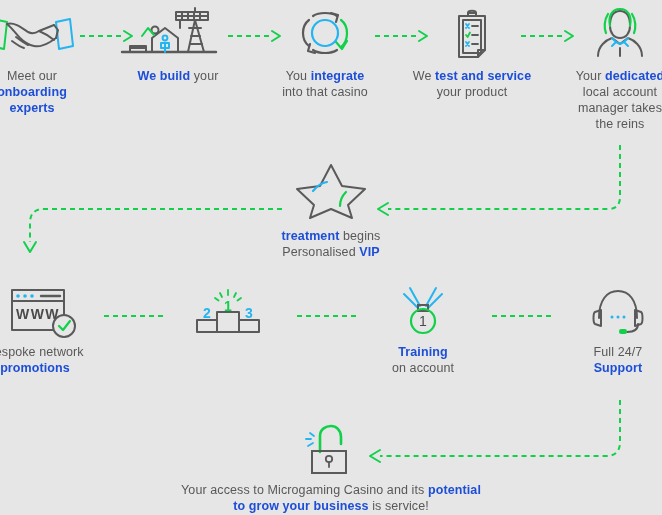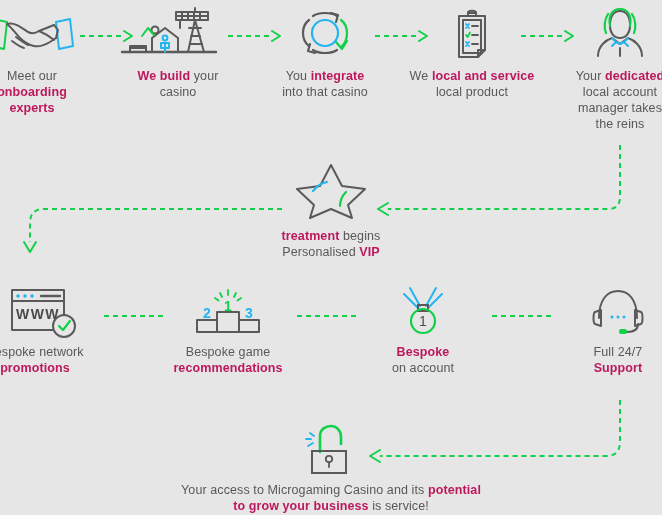"We build" .caption .b { color: #be185d -> #1d4ed8 }
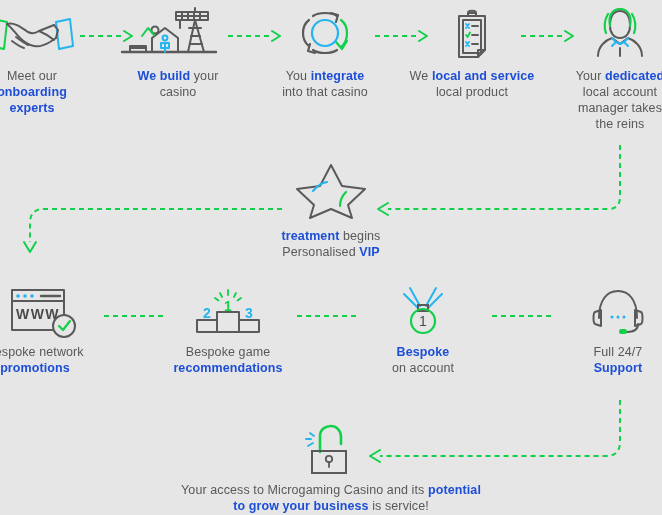"local and service" span.b { text: local -> test }
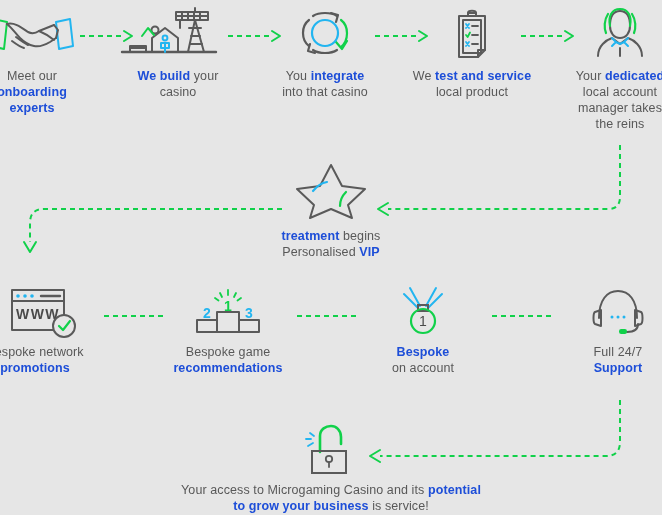"casino" div { html: <div><span>casino</span></div> -> none }
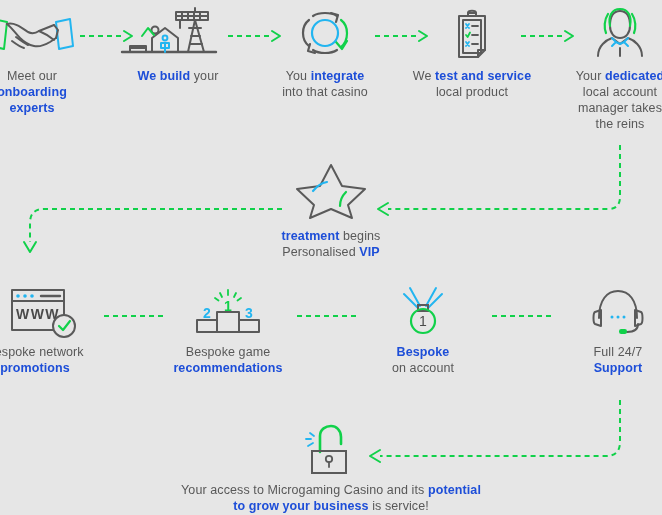"local product" span { text: local -> your }
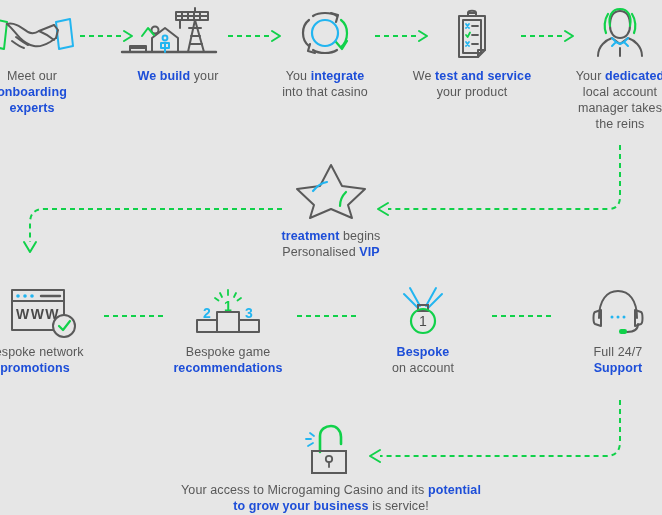"Bespoke game" div.caption { html: <div> <div><span>Bespoke game</span></div> <div><span>recommendations</span></div> </div> -> none }
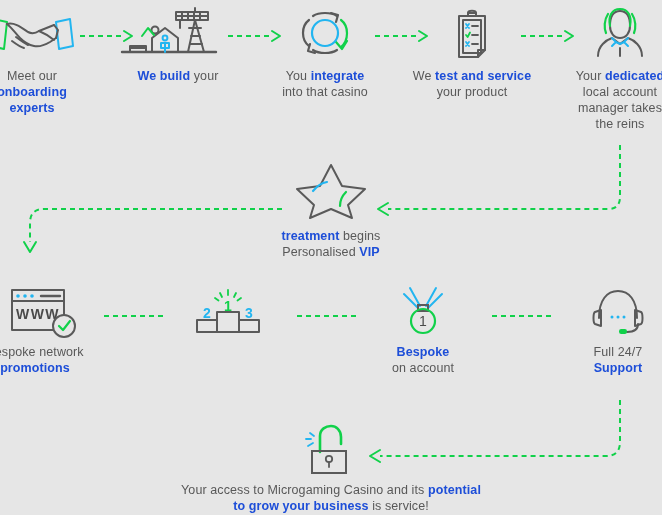"Bespoke" span.b { text: Bespoke -> Training }
